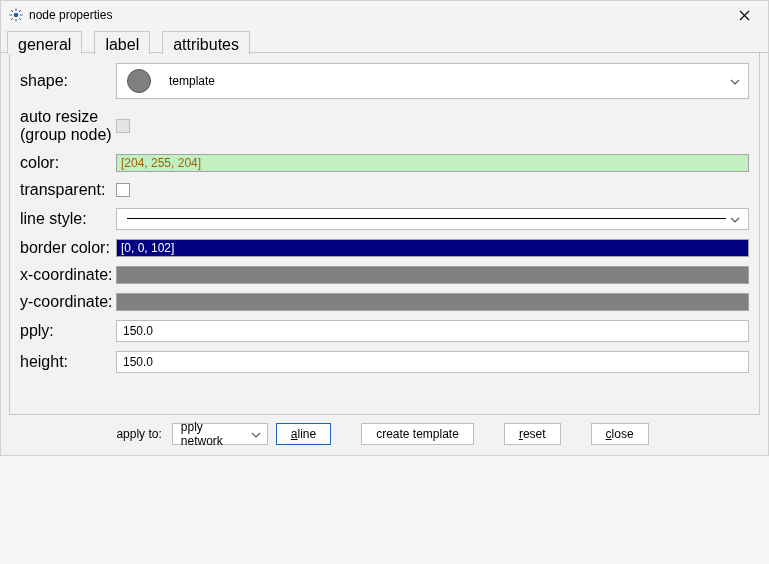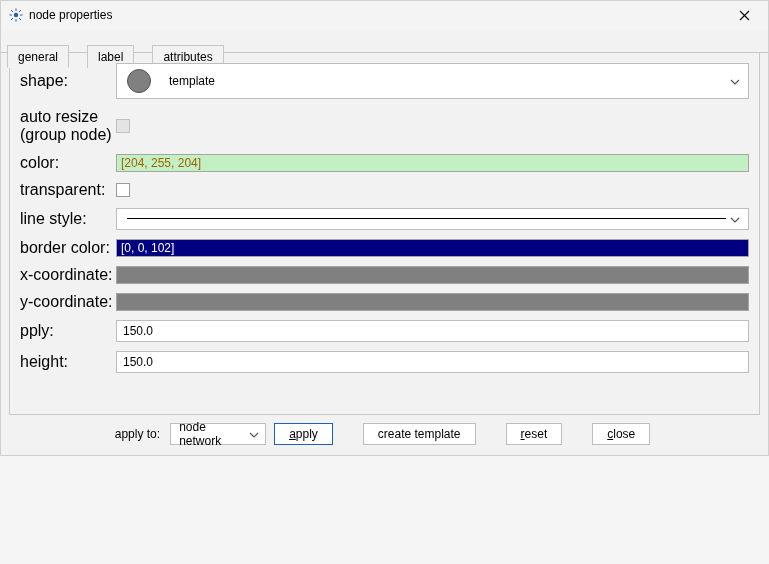"general" .tab { font-size: 12px -> 16px; margin-right: 18px -> 12px; top: 16px -> 2px }
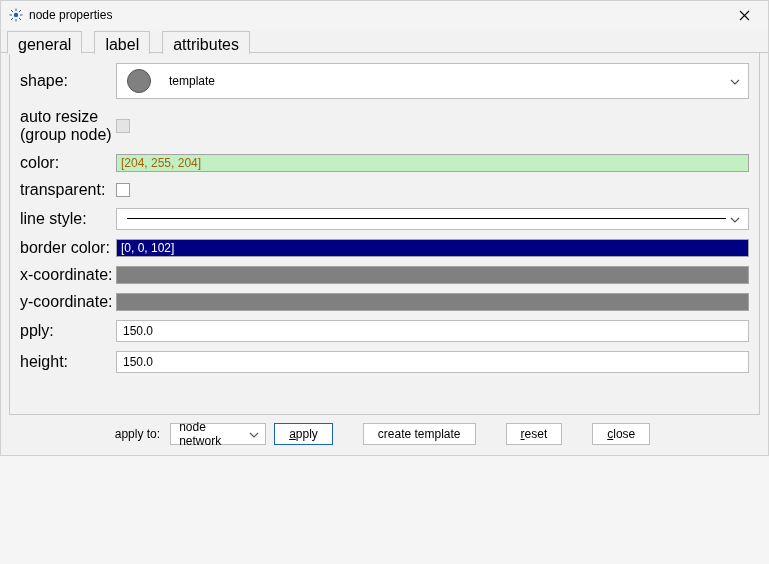"node network" span { text: node -> pply }
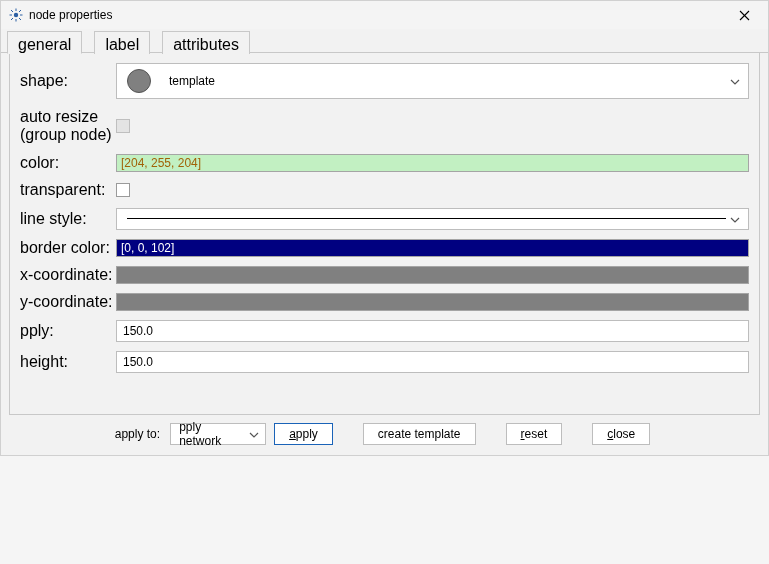"pply" span { text: pply -> line }
